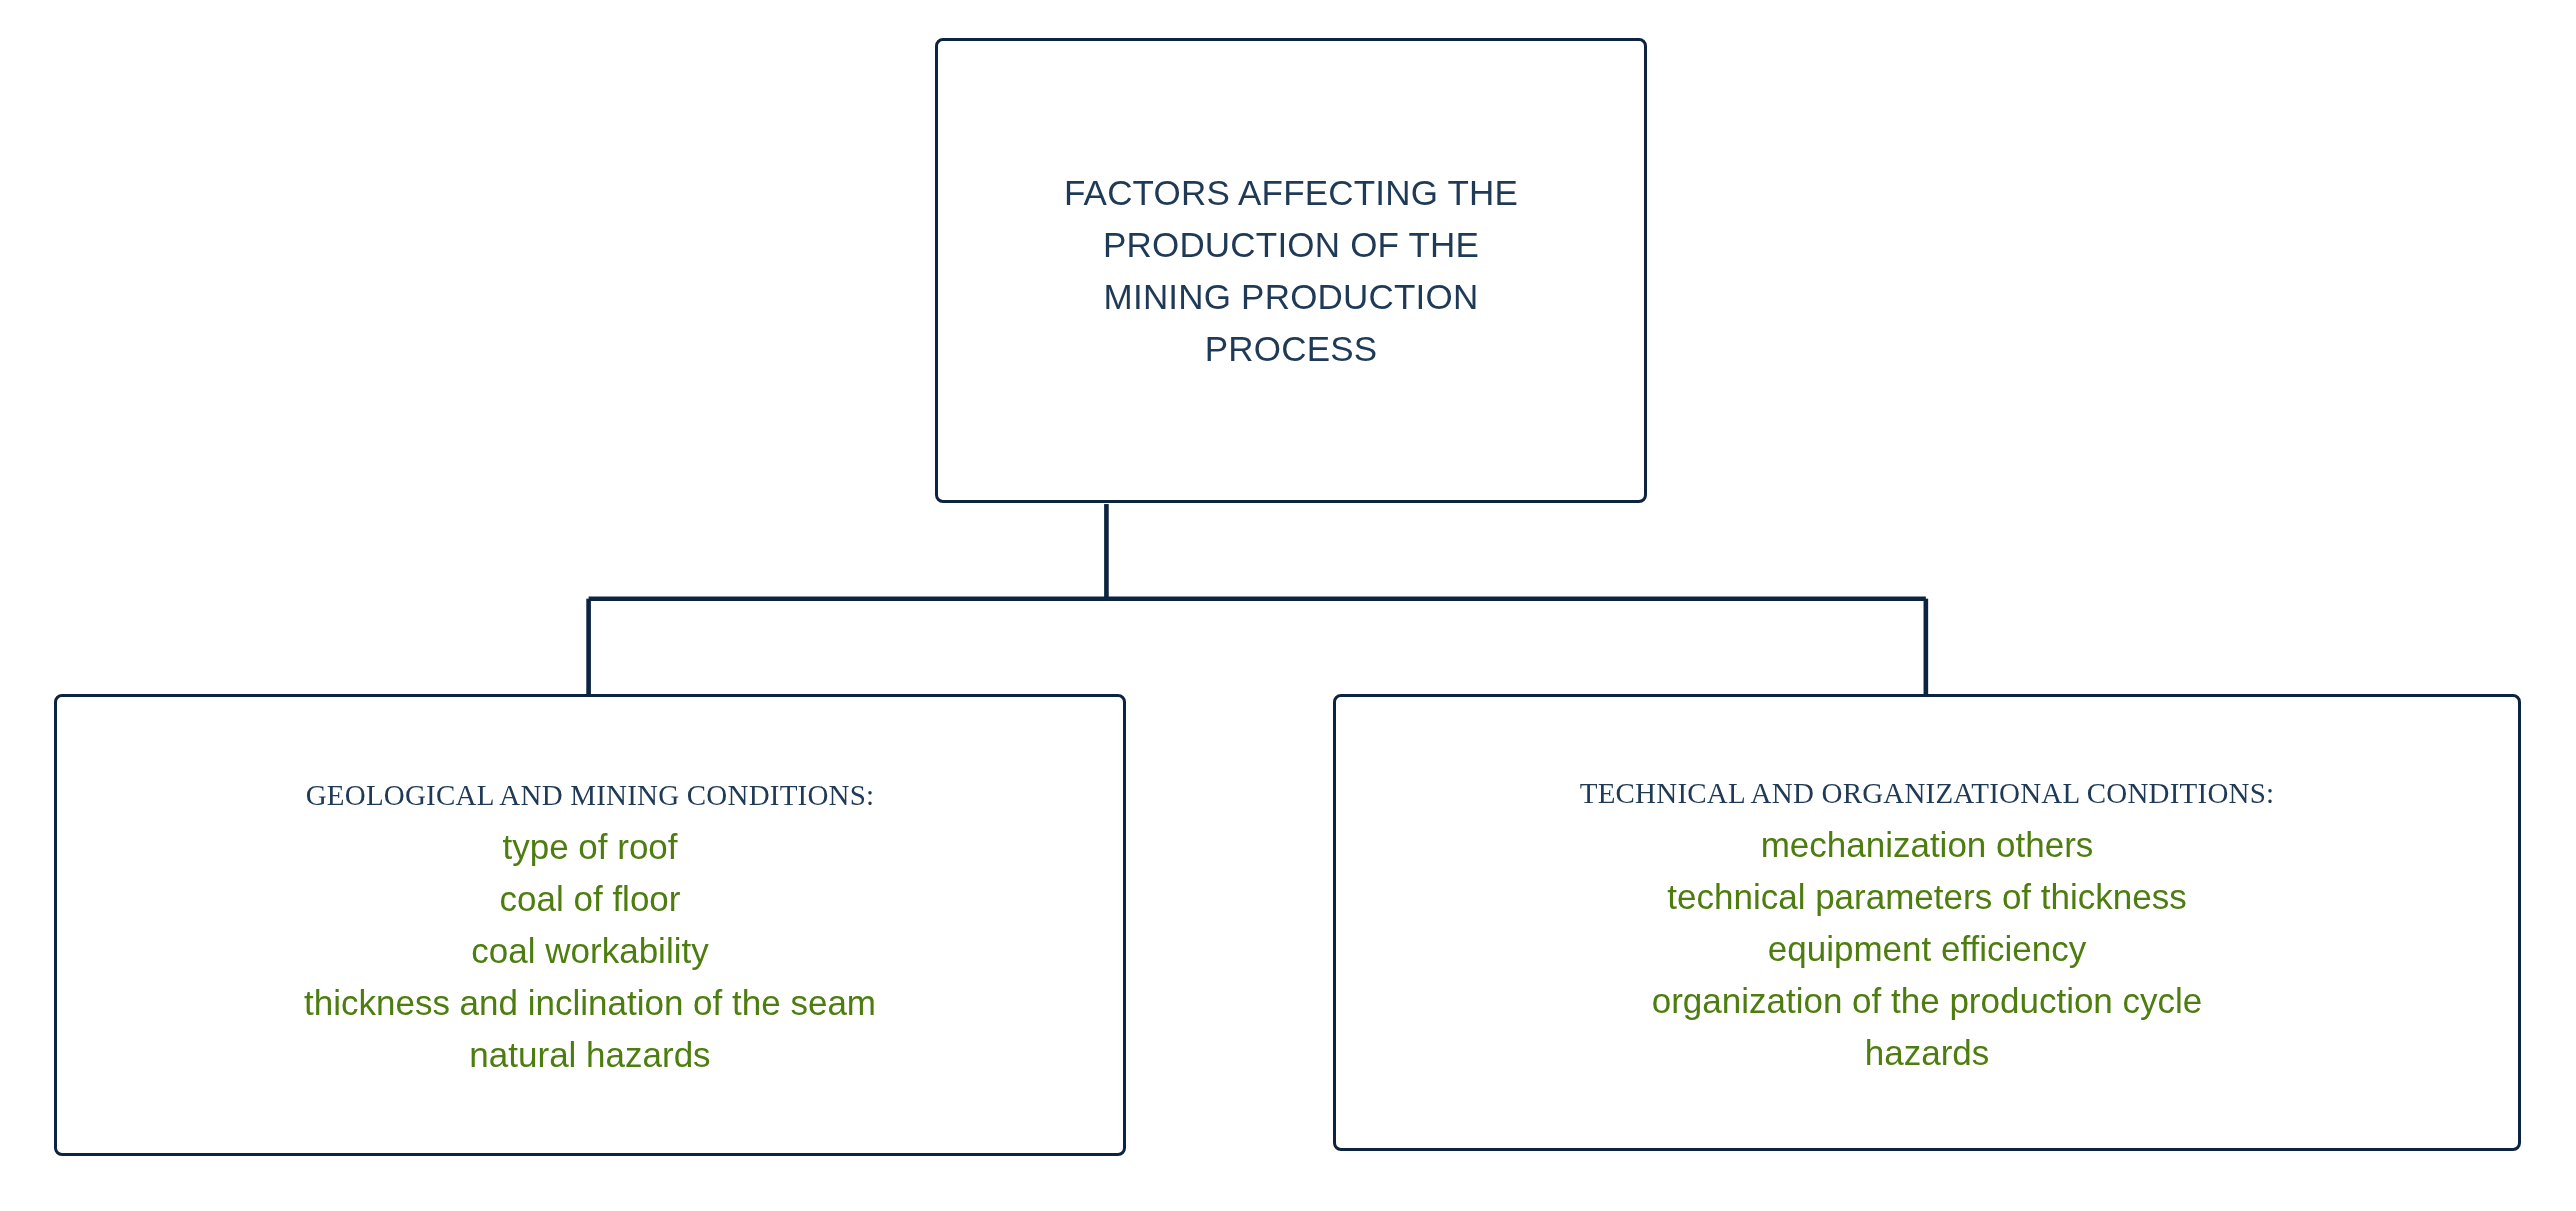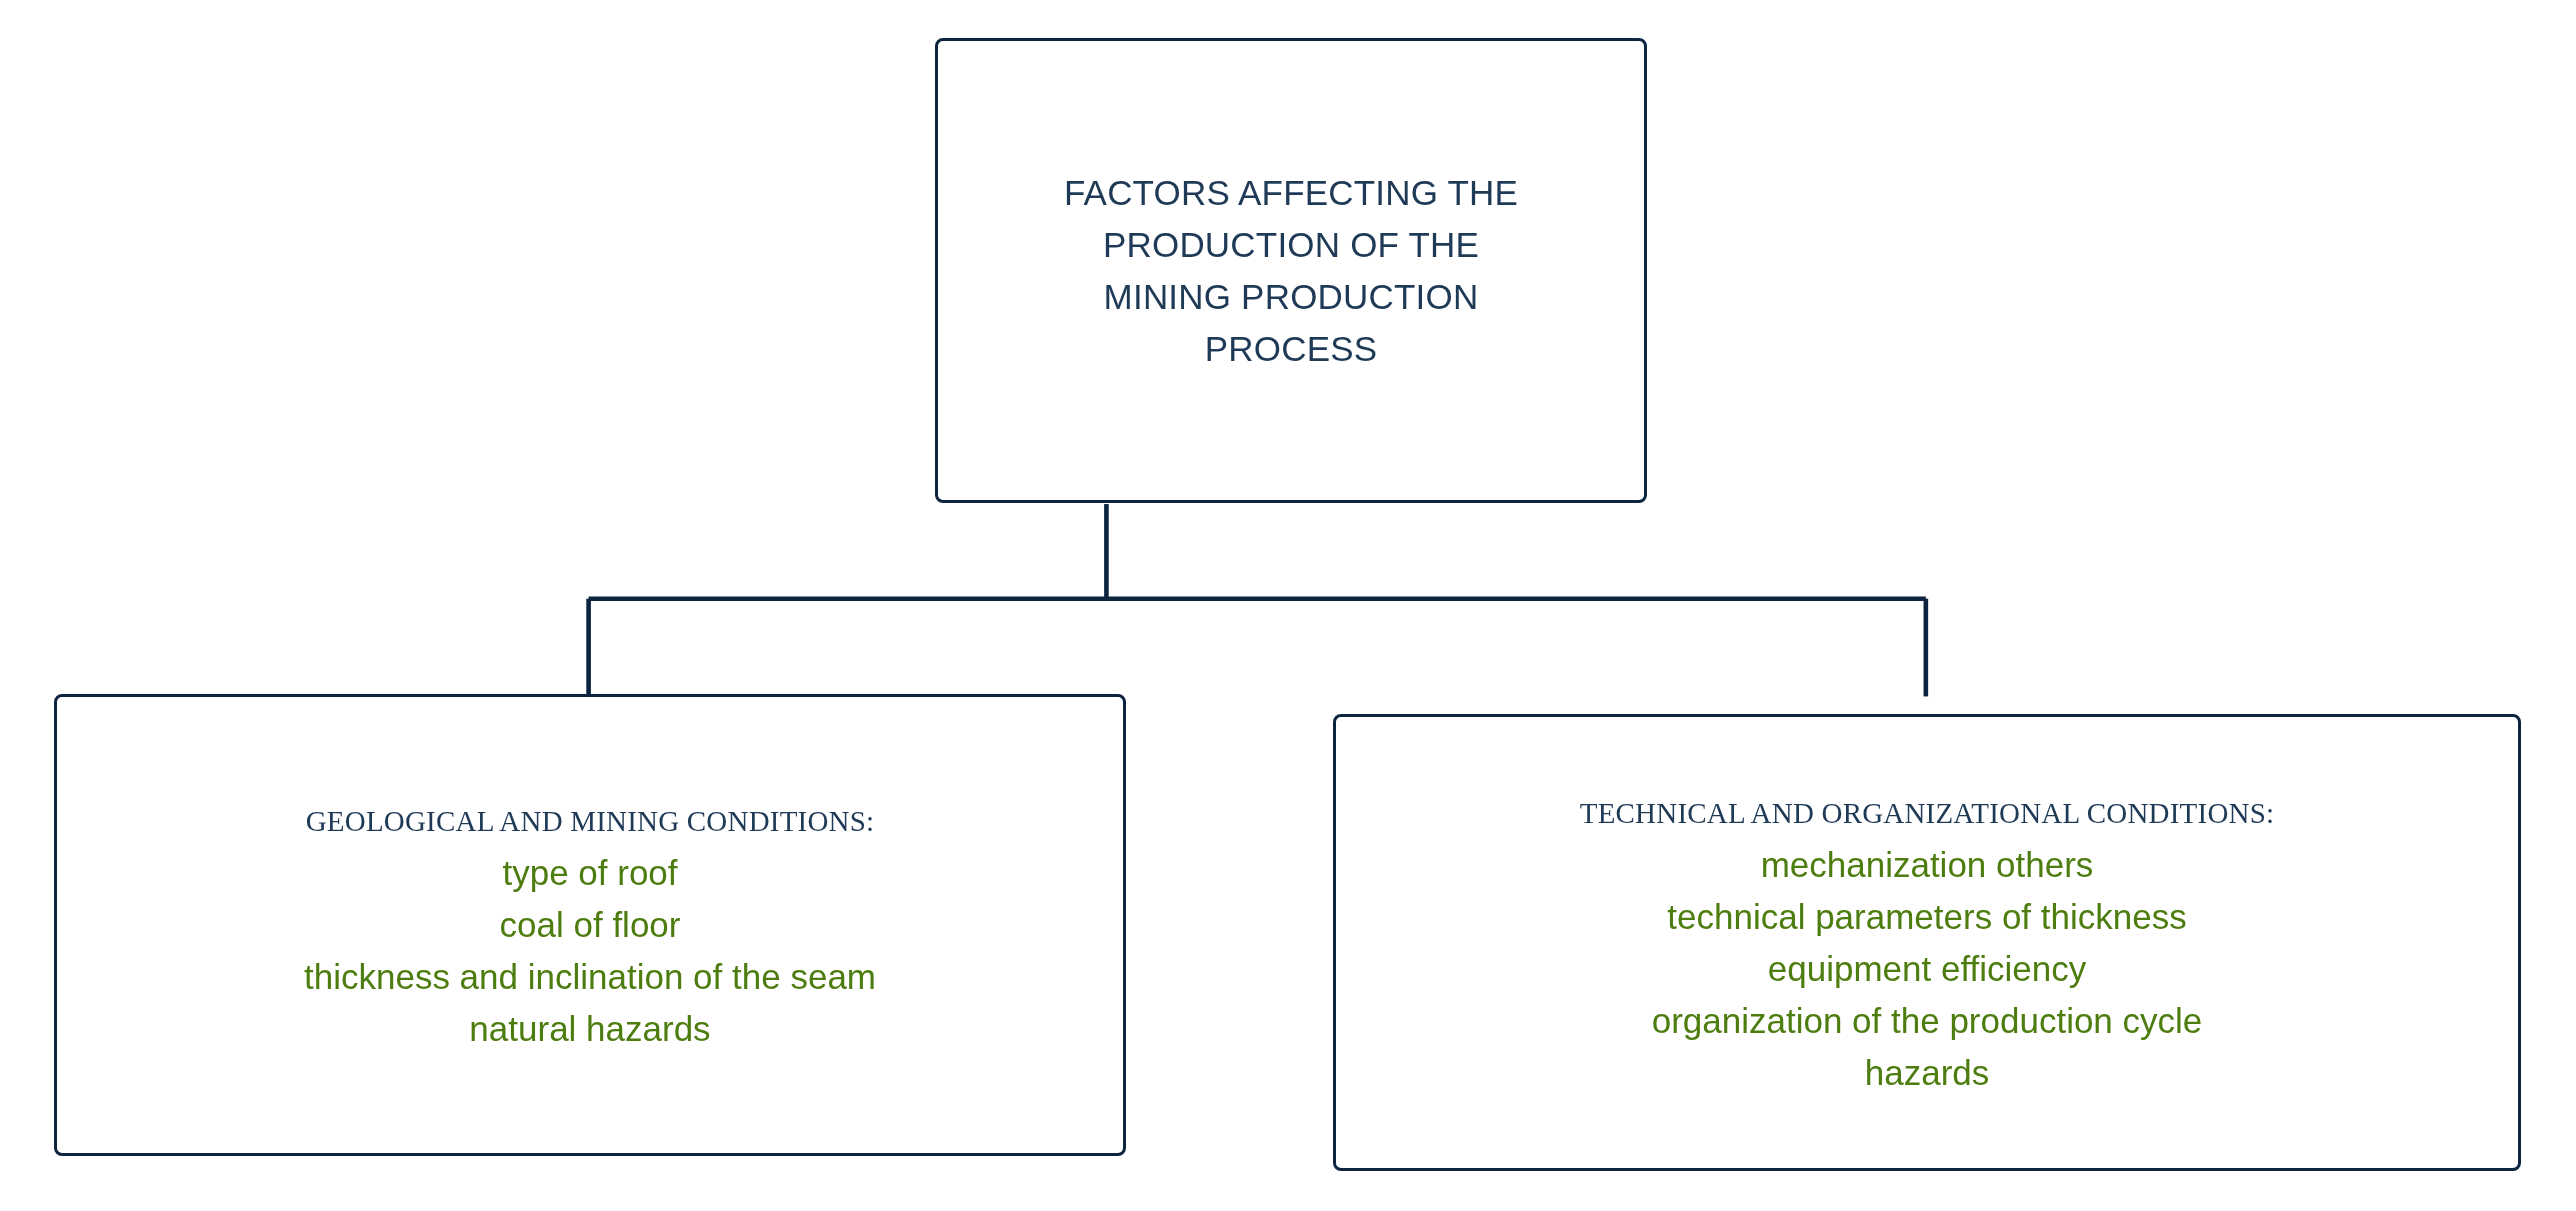"TECHNICAL AND ORGANIZATIONAL CONDITIONS:" #right-node { margin-top: 20px -> none }
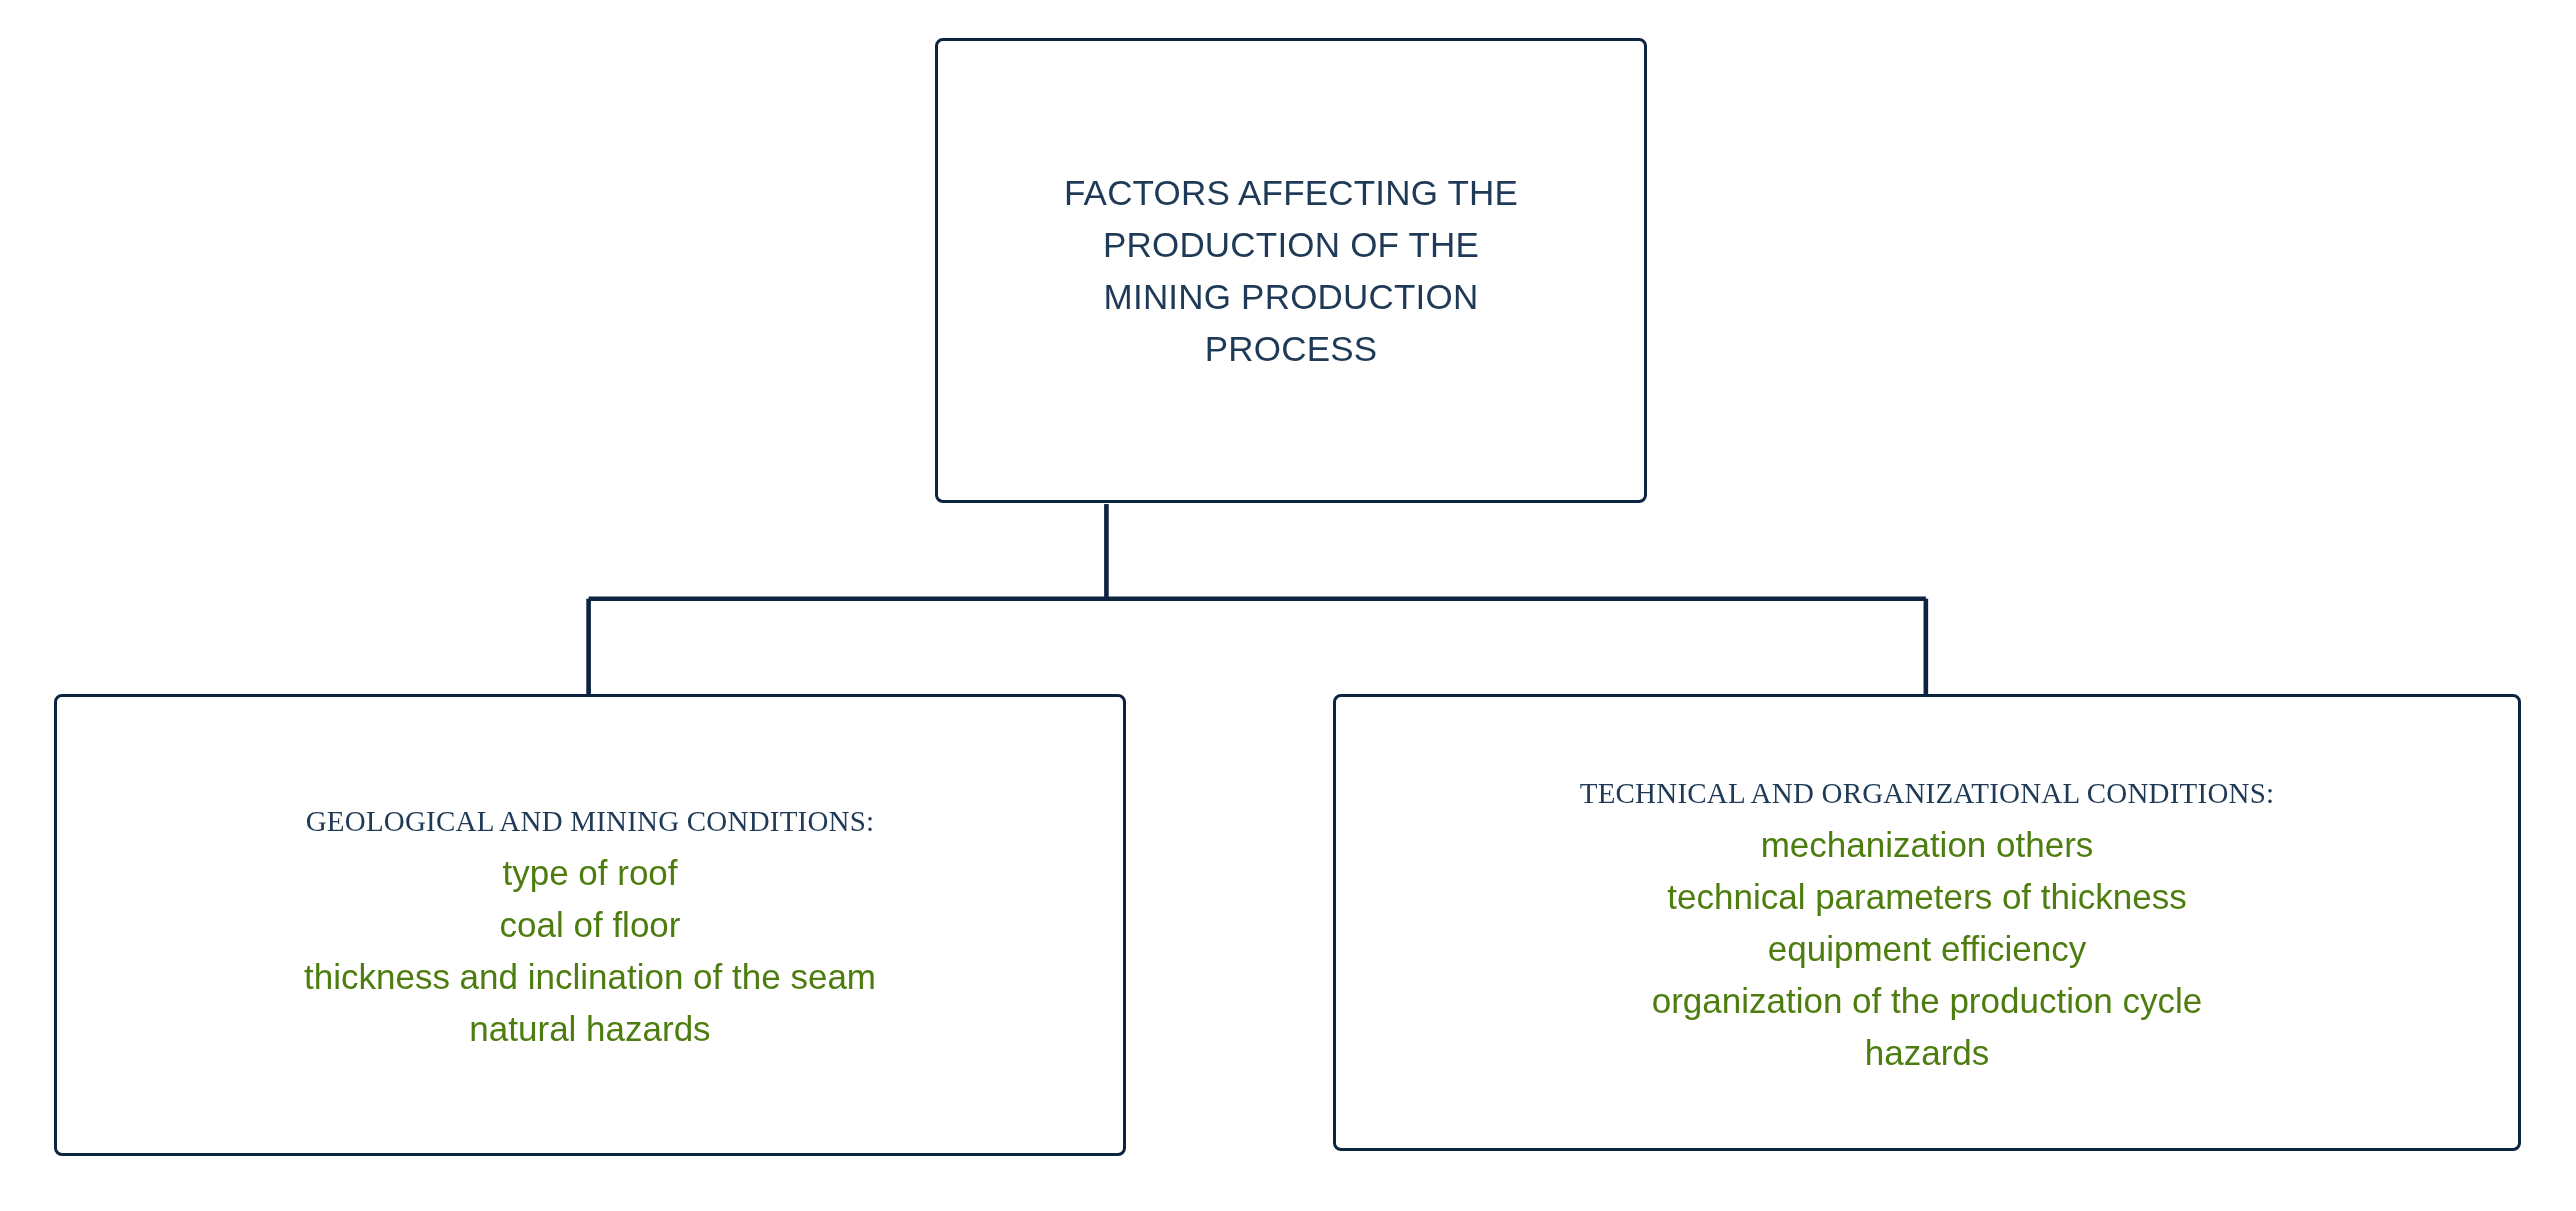"coal workability" span.node-item { html: none -> <span>coal workability</span> }
